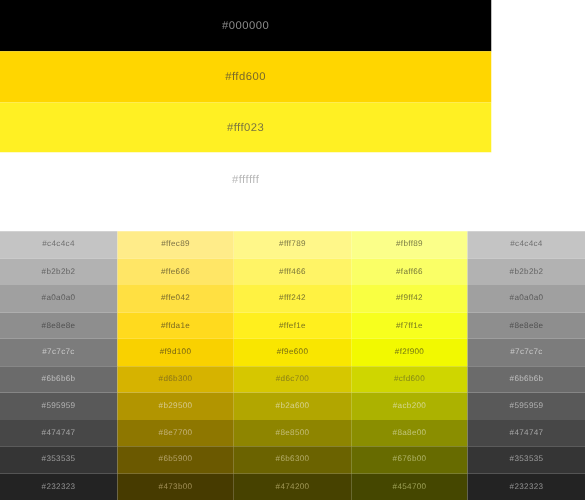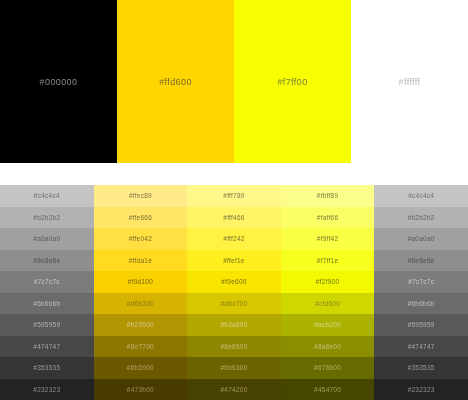"#000000" #hero-row { flex-direction: none -> column; width: 468px -> 393px }
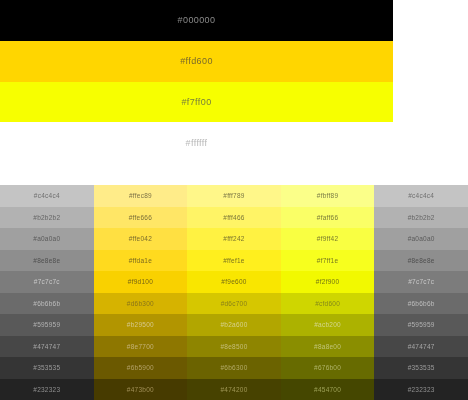"#fff023" div.hero-swatch { html: none -> <div> <span>#fff023</span> </div> }
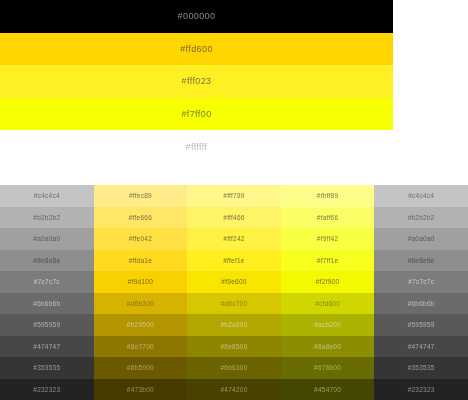"#f7ff00" div.hero-swatch { html: <div> <span>#f7ff00</span> </div> -> none }
